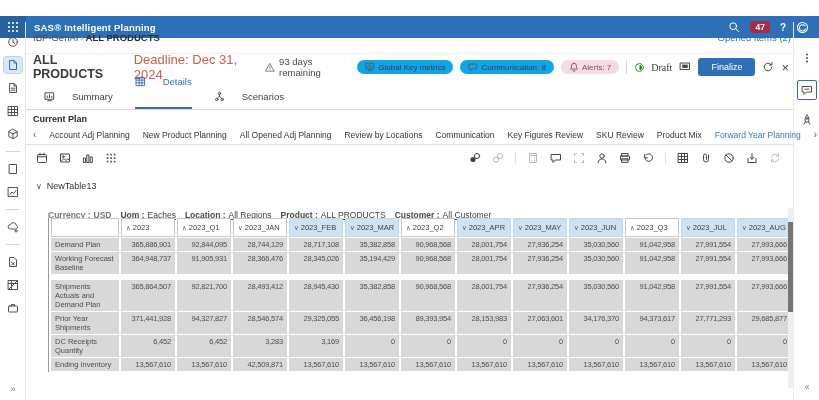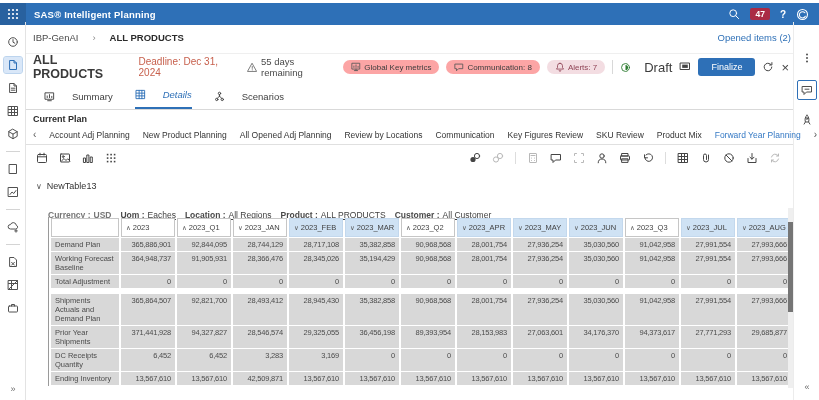"SAS® Intelligent Planning" .topbar { top: 3px -> 16px }
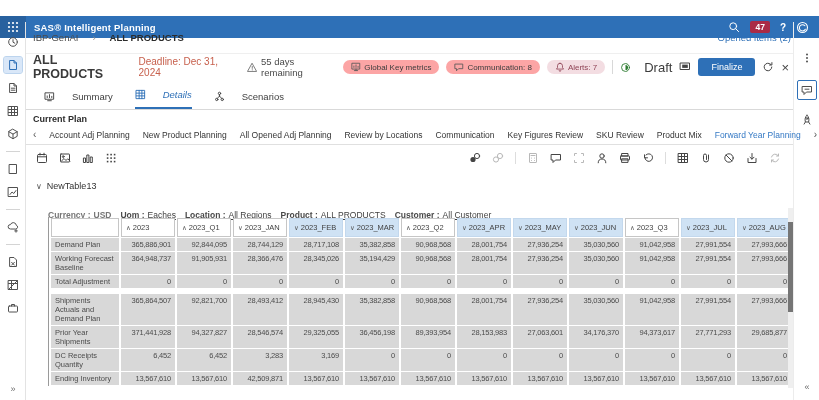"IBP-GenAI" .crumb-row { gap: 14px -> 2px }
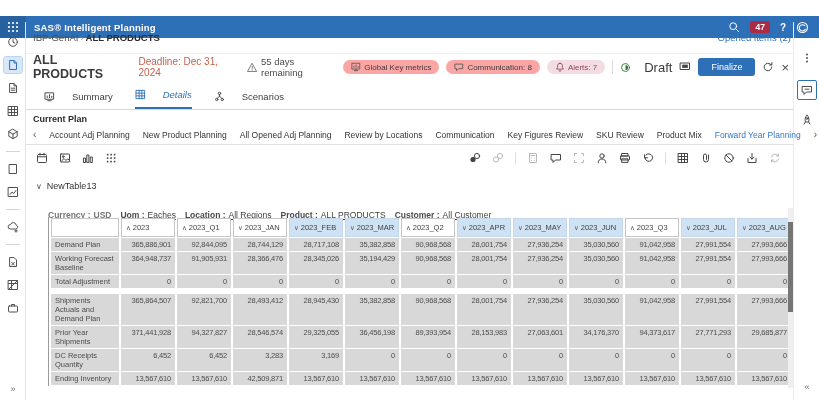"Deadline: Dec 31, 2024" .deadline { font-size: 10px -> 13px }
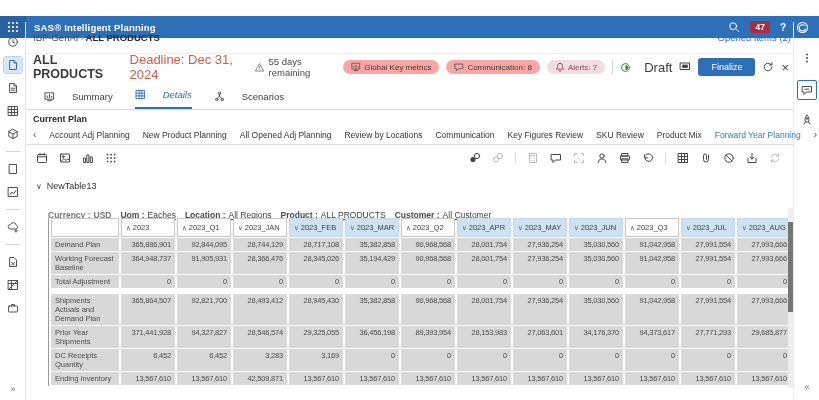"55 days remaining" span { text: 55 -> 93 }
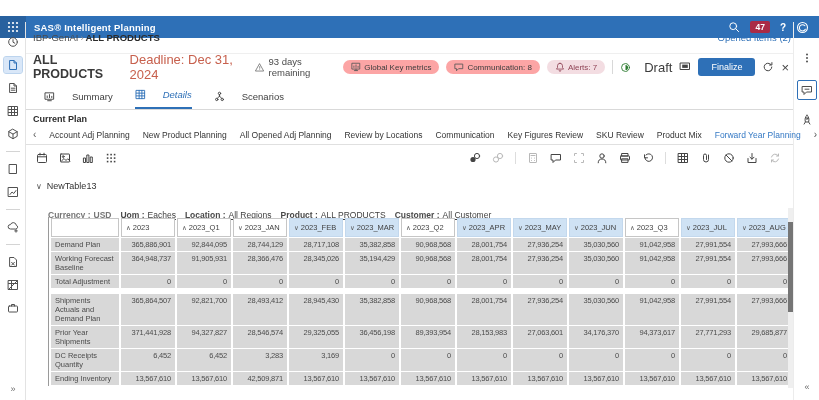"Global Key metrics" .pill { background: #fca5a5 -> #0ea5e9 }
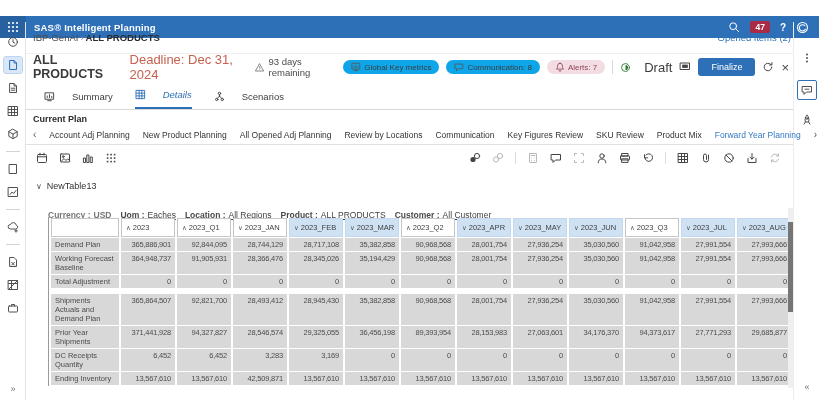"Draft" .draft { font-family: none -> Liberation Serif, serif; font-size: 13px -> 10px; gap: 13px -> 6px }
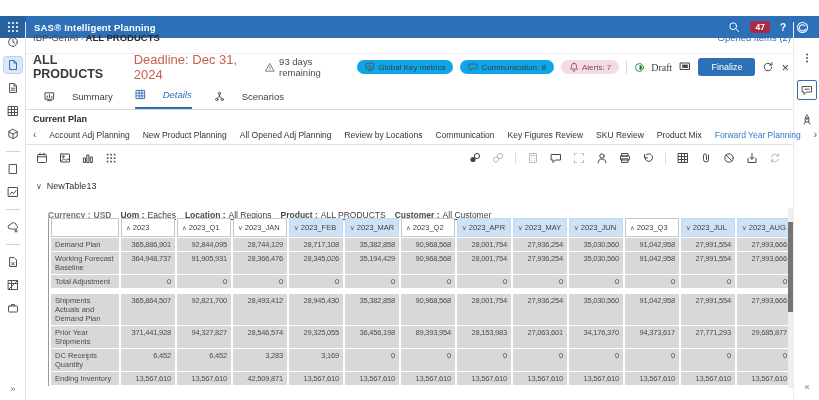"Details" .tab.active { font-style: italic -> none; padding-bottom: 7px -> 20px }
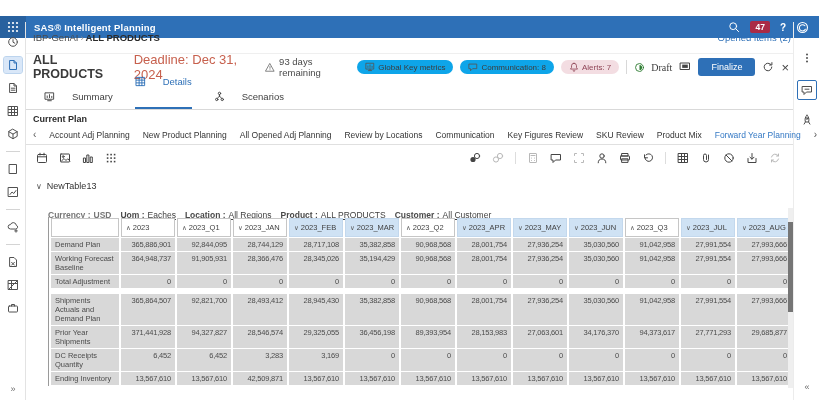"Total Adjustment" tr { html: <tr> <td>Total Adjustment</td> <td>0</td> <td>0</td> <td>0</td> <td>0</td> <td>0</td> <td>0</td> <td>0</td> <td>0</td> <td>0</td> <td>0</td> <td>0</td> <td>0</td> </tr> -> none }
